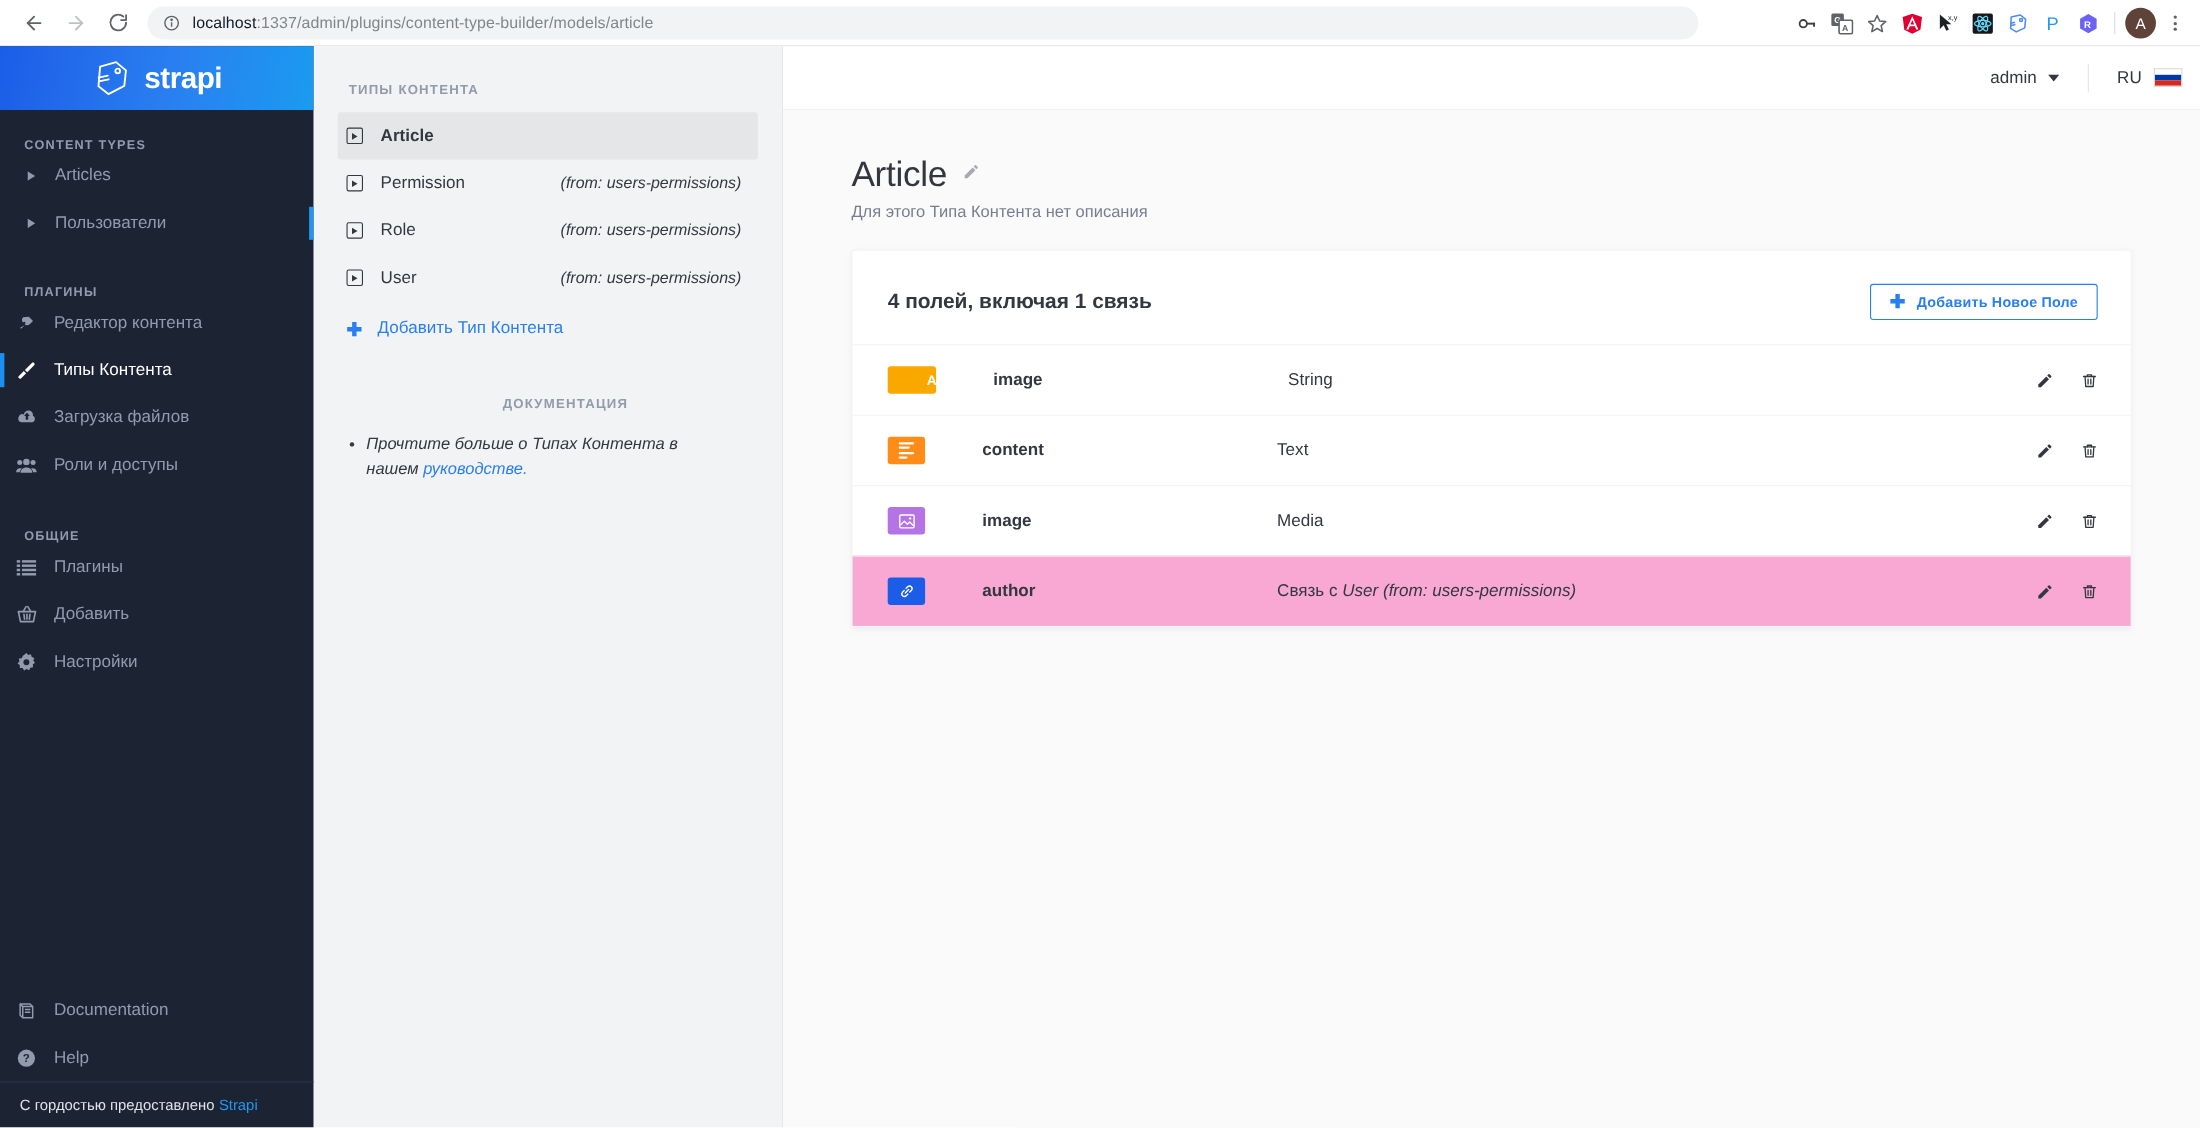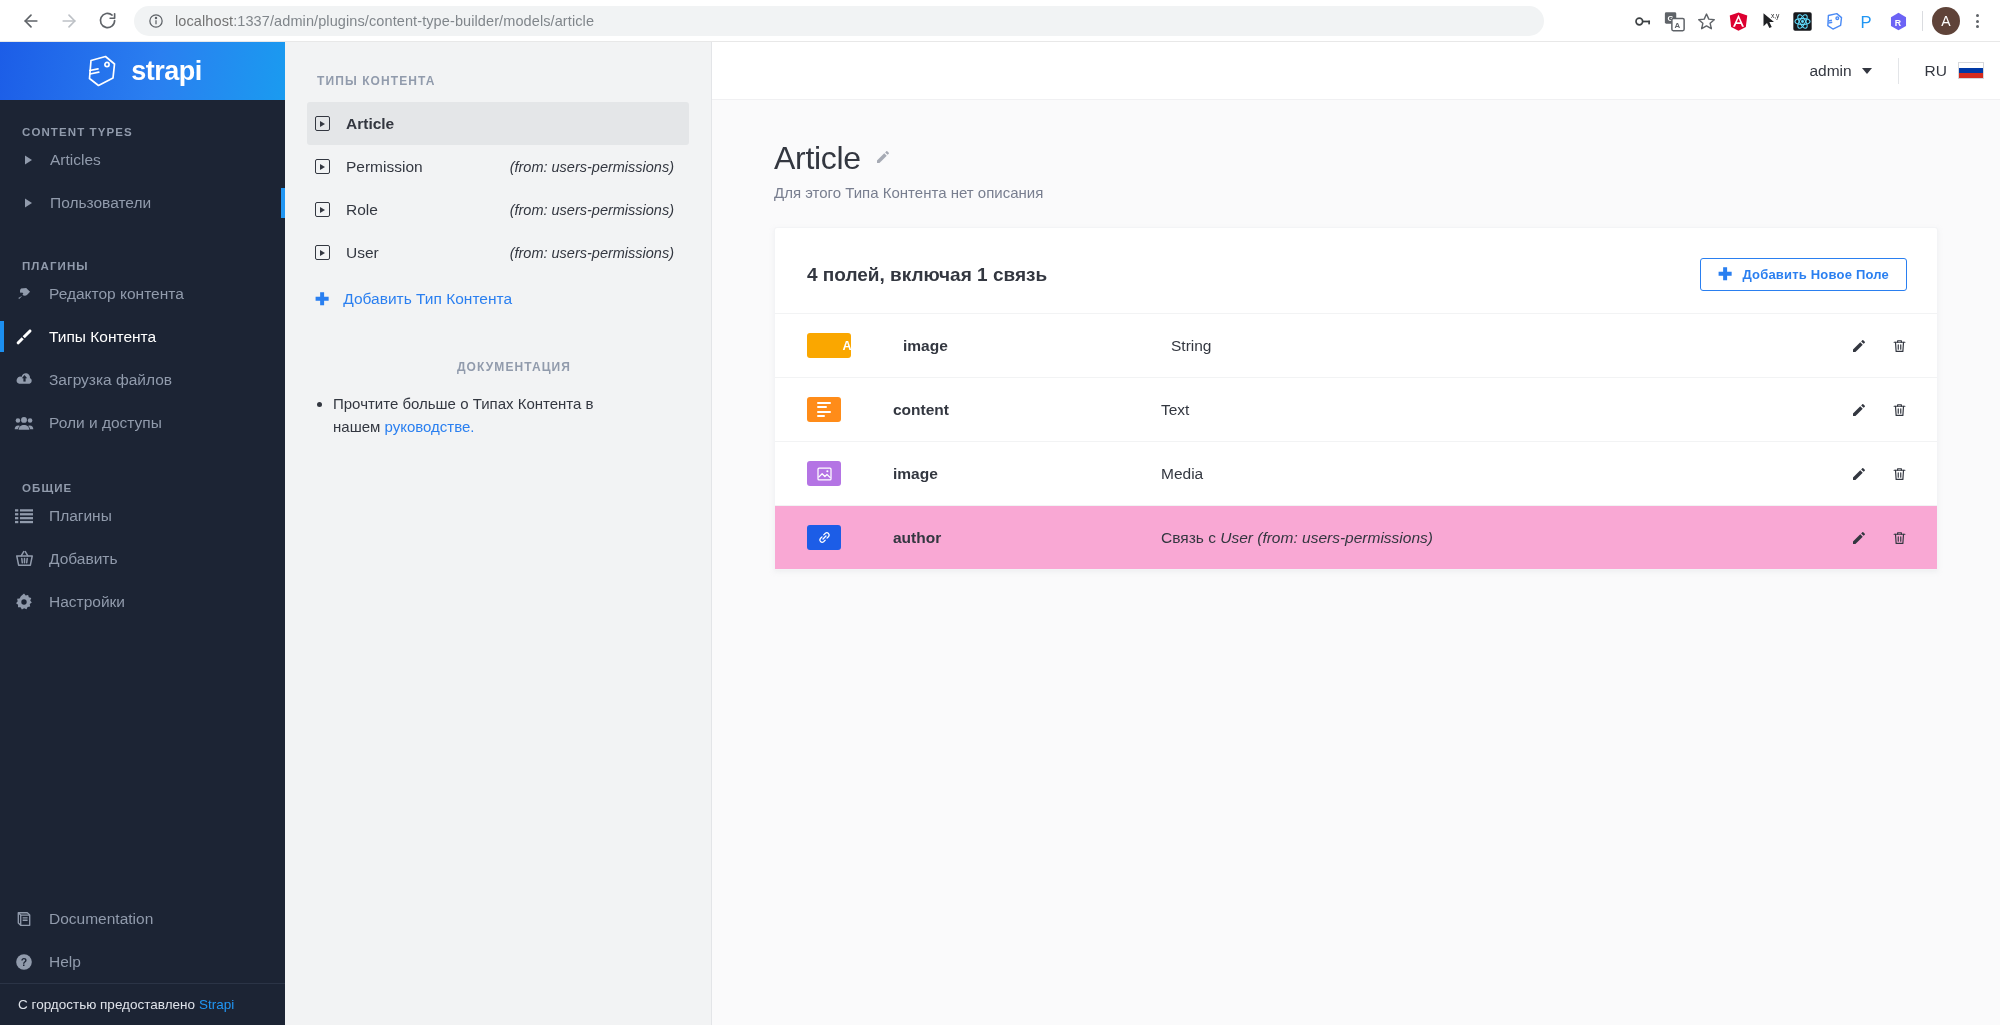"localhost" .omnibox .url .host { color: #737373 -> #0f172a }
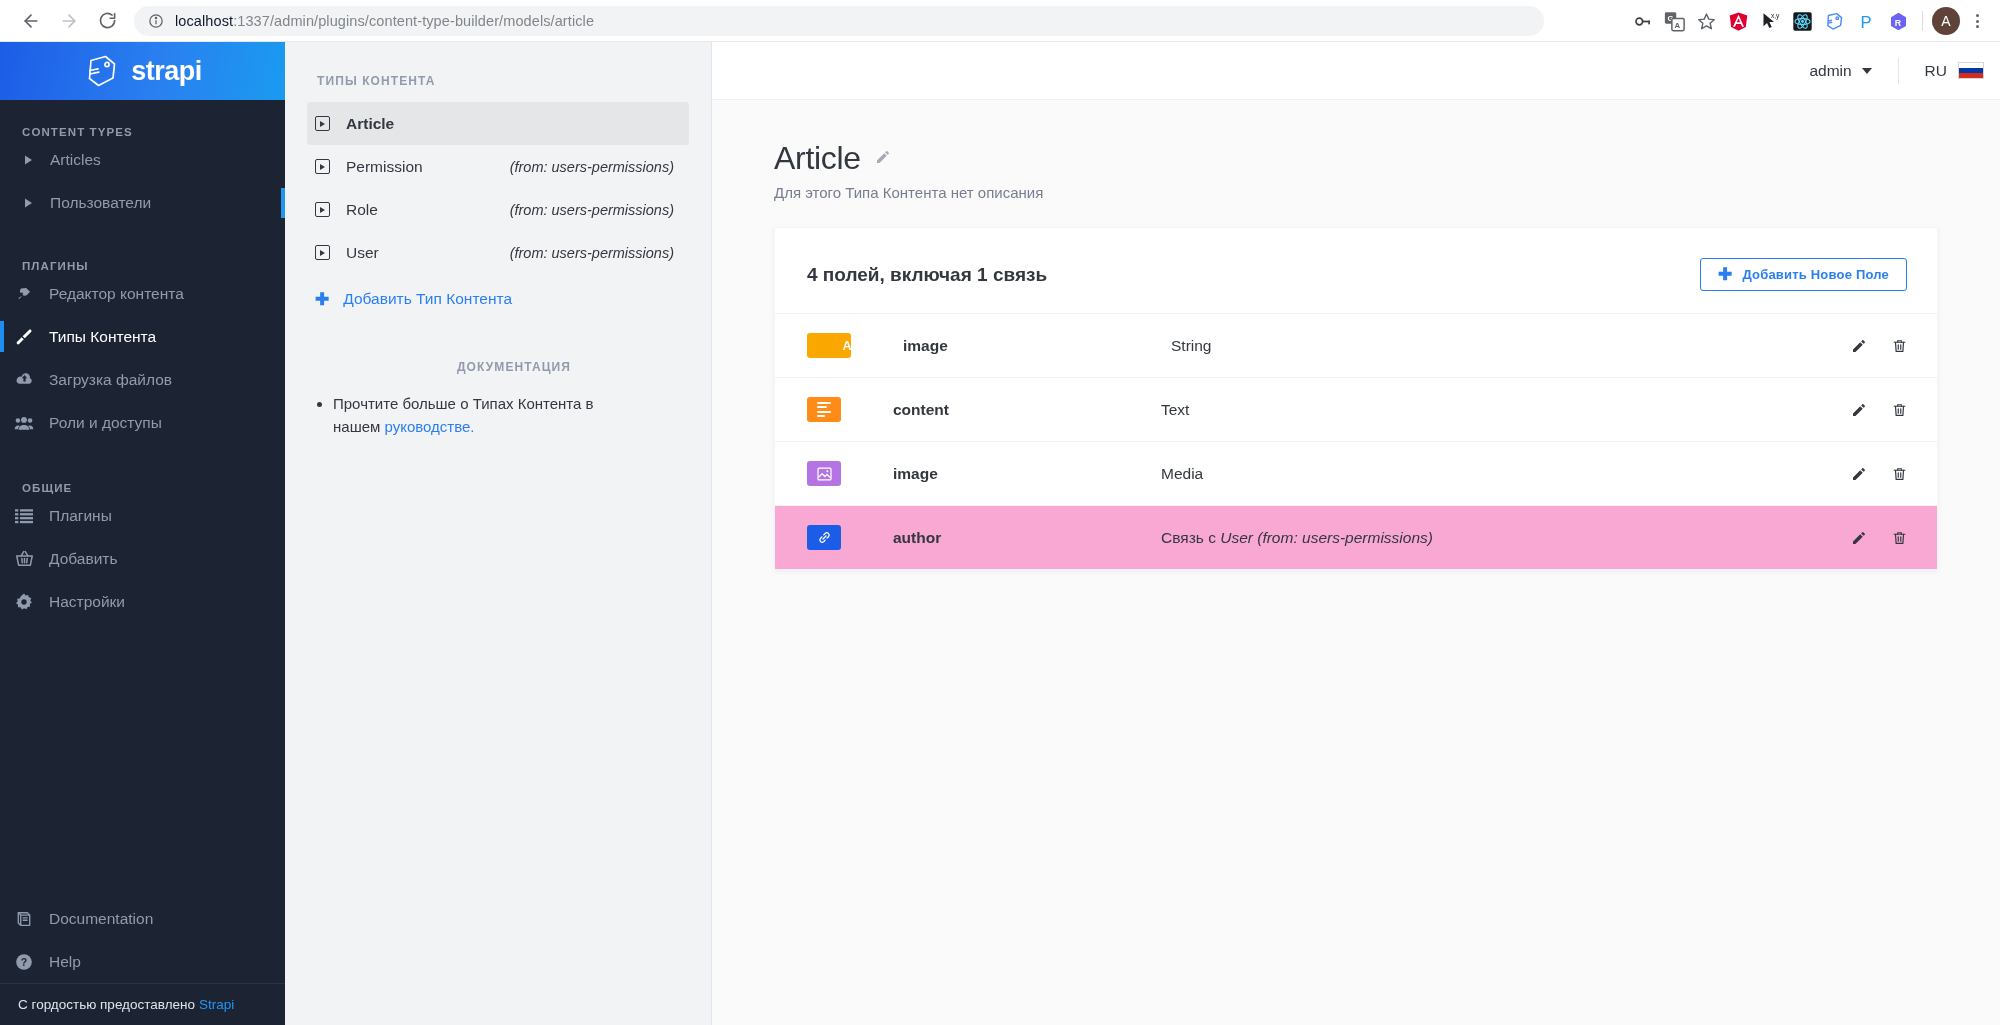"Прочтите больше о Типах Контента" .doc-list { font-style: none -> italic }
